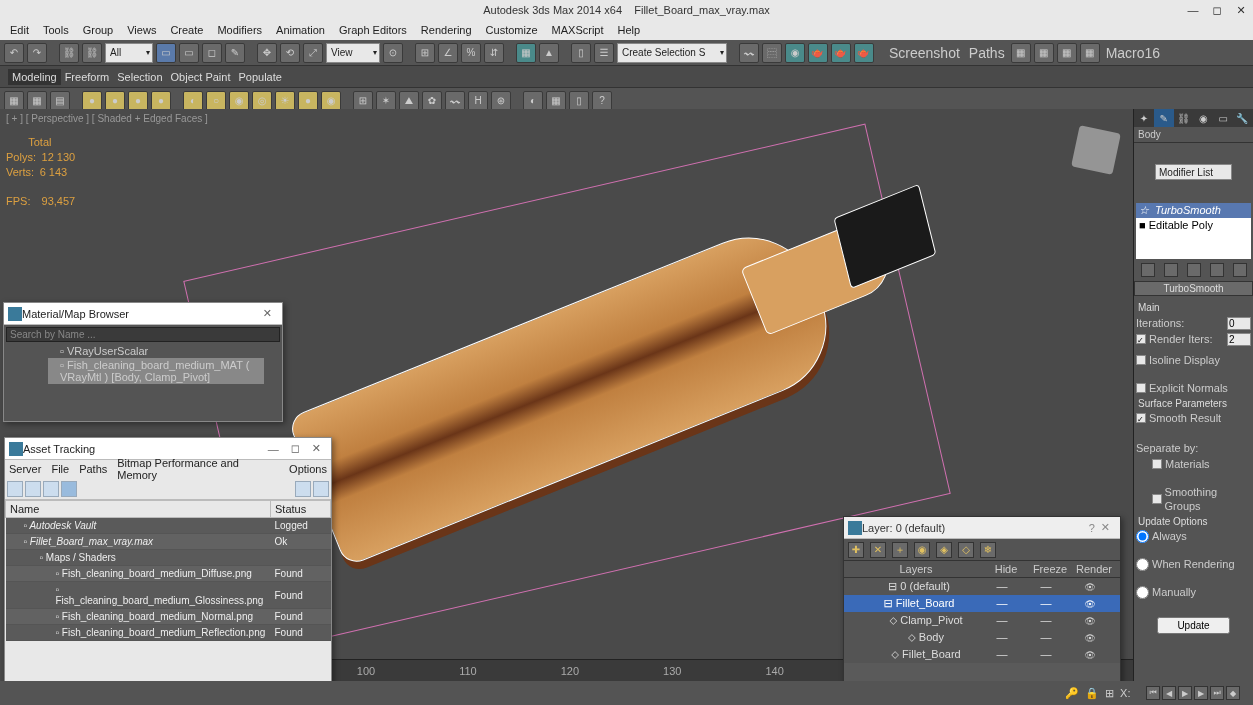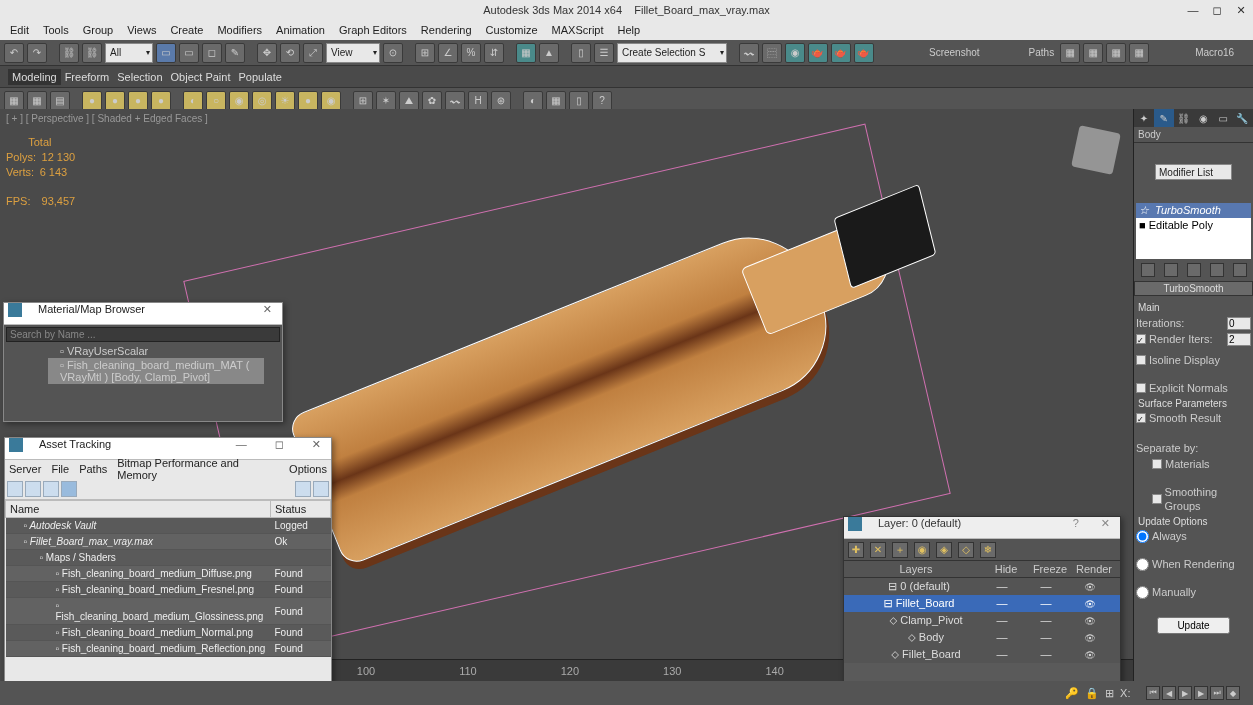"Screenshot" .toolbar1 .txt,.toolbar2 .txt { font-size: 10px -> 14px; margin-left: 40px -> none }
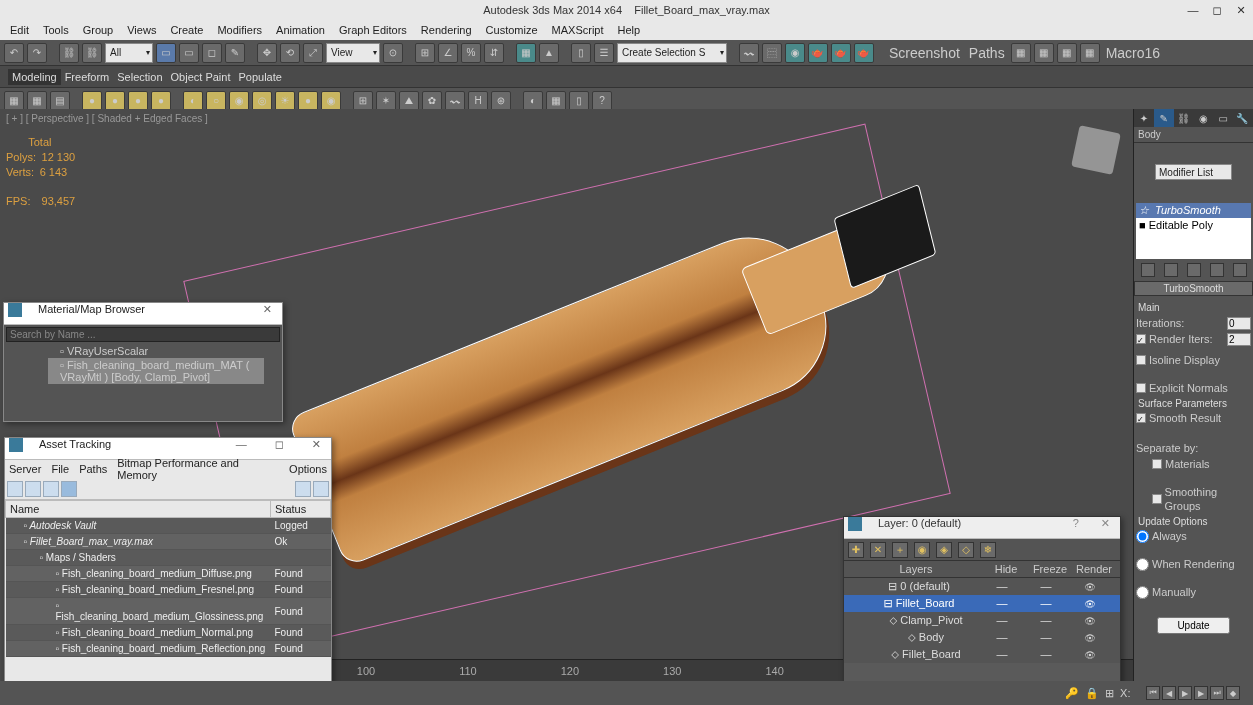"Material/Map Browser" .win .tb { align-items: flex-start -> center; gap: 16px -> 0 }
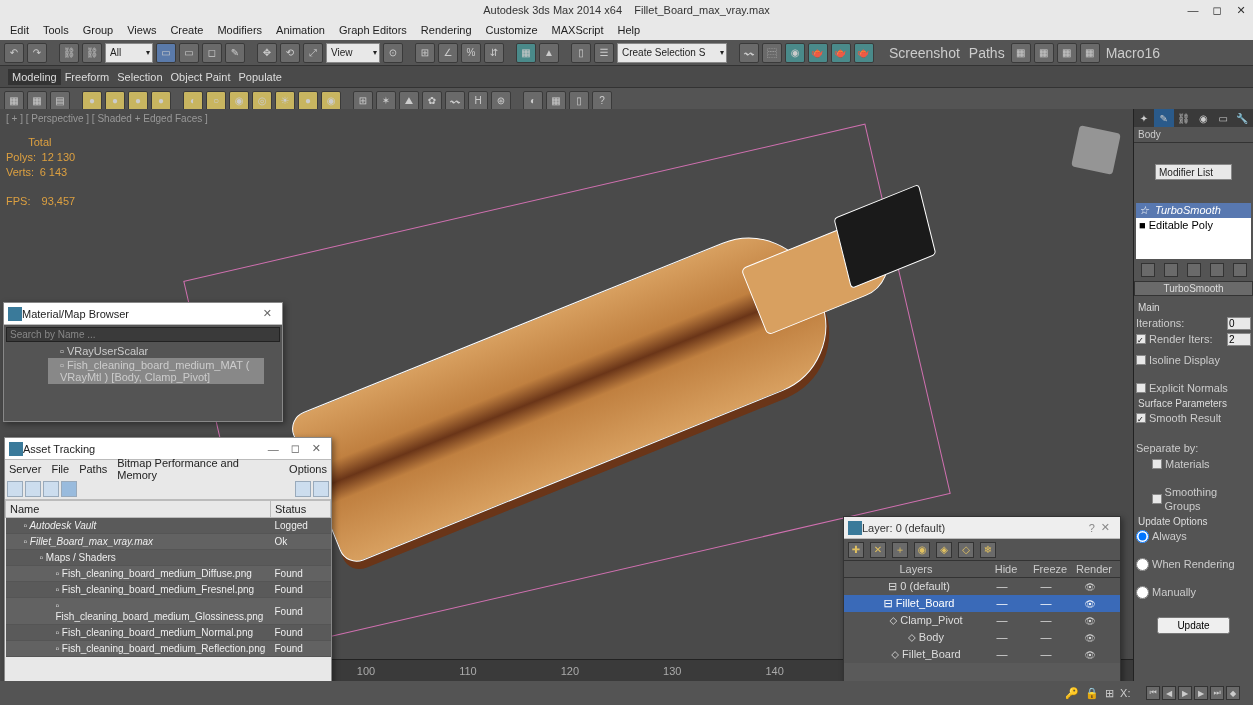"▫ Fish_cleaning_board_medium_Fresnel.png" tr { html: <tr> <td>▫ Fish_cleaning_board_medium_Fresnel.png</td> <td>Found</td> </tr> -> none }
